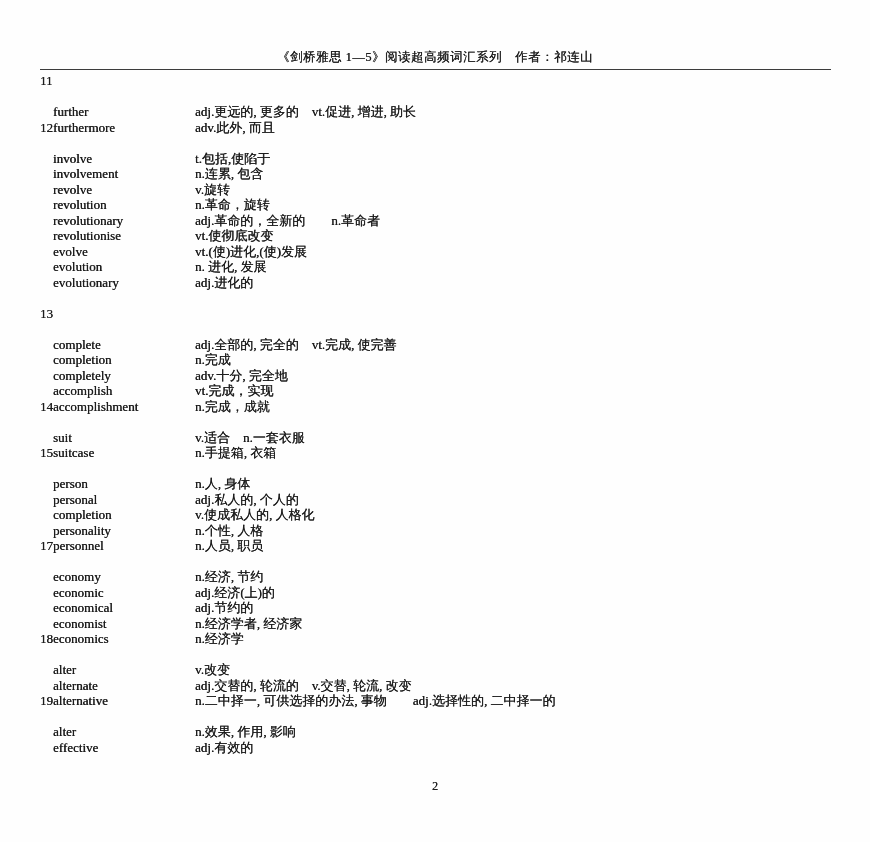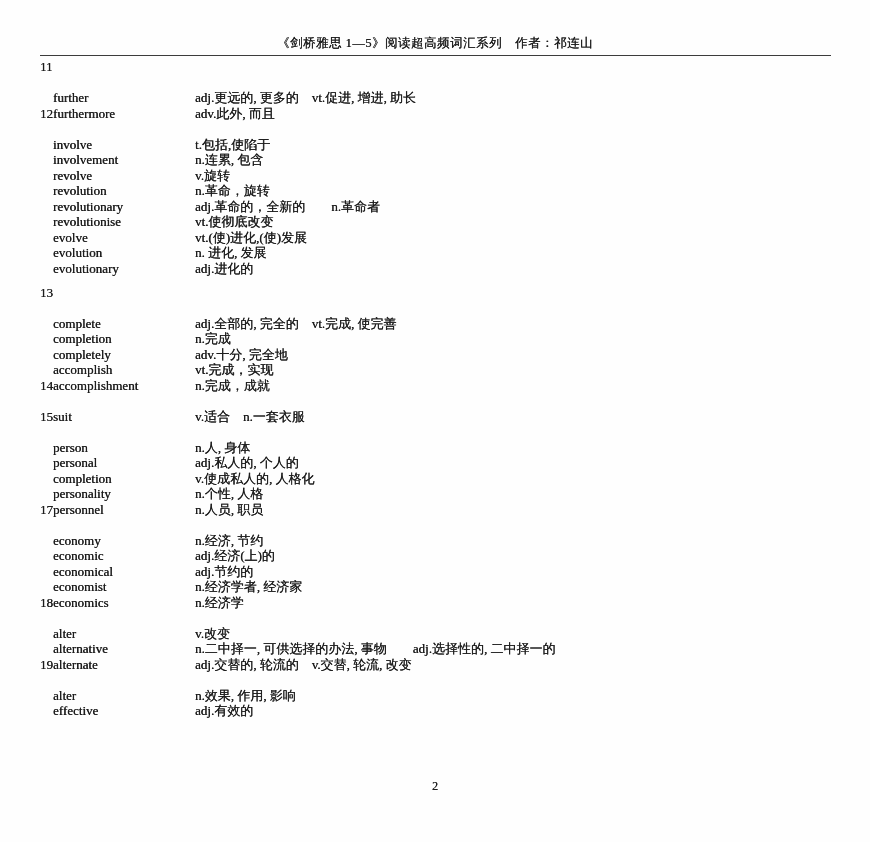"《剑桥雅思 1—5》阅读超高频词汇系列 作者：祁连山" .header-title { padding-top: 35px -> 49px }
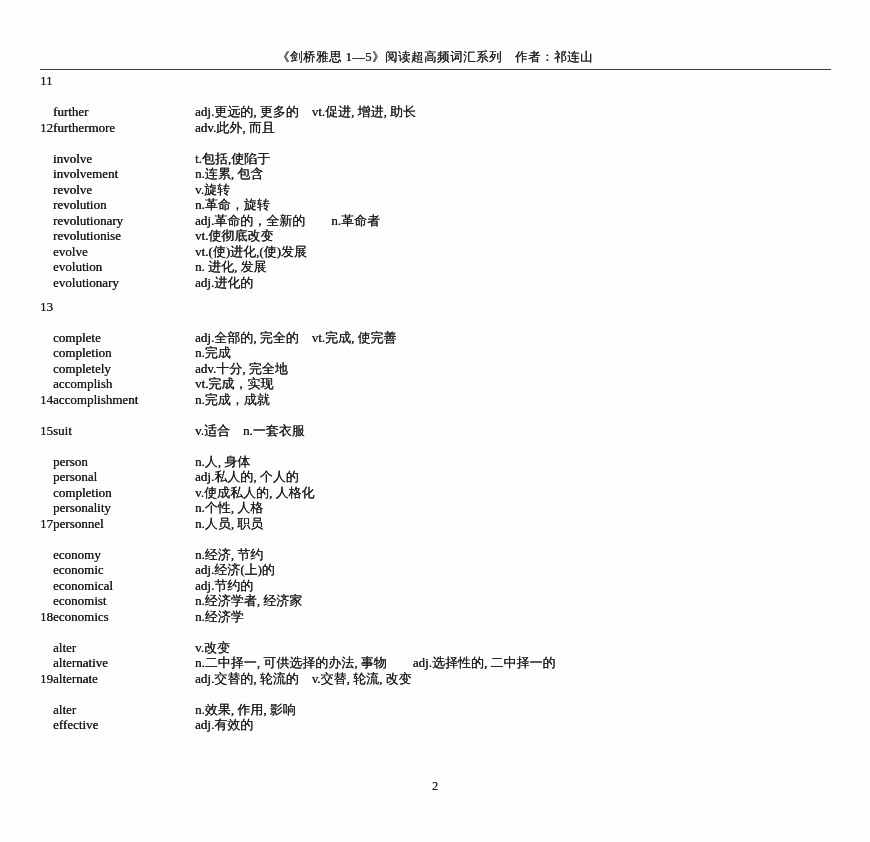"13" .section.gap-before { margin-top: 24px -> 31px }
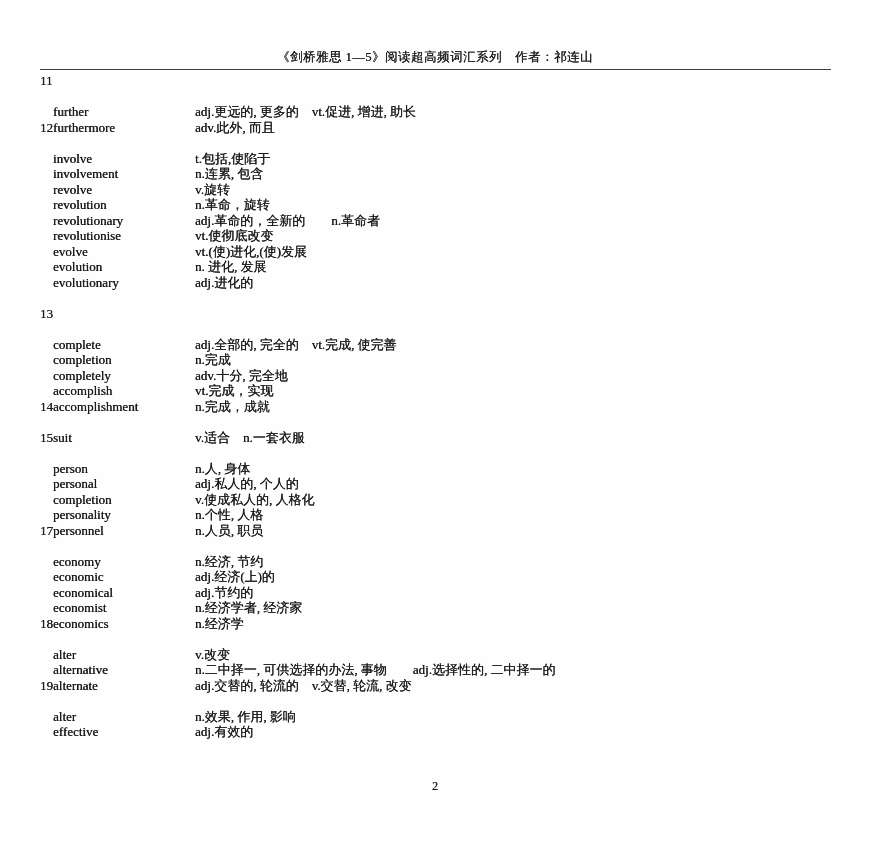"suitcase n.手提箱, 衣箱" div.row { html: none -> <div> <span>suitcase</span><span>n.手提箱, 衣箱</span> </div> }
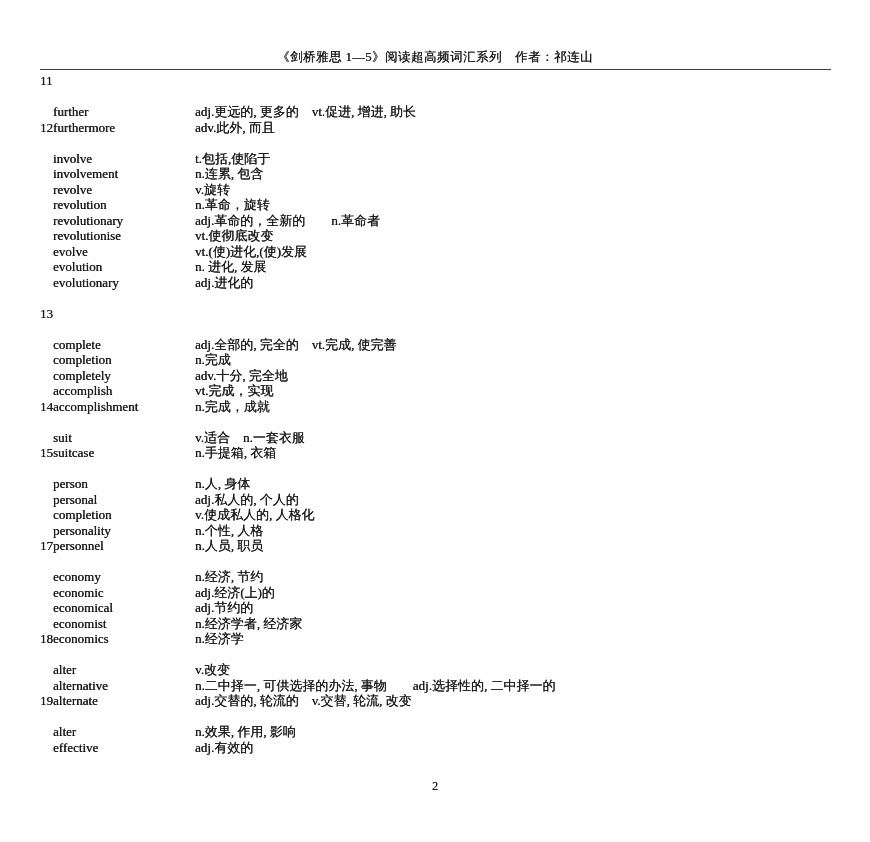"alternative n.二中择一, 可供选择的办法, 事物" div.row { order: before "alternate adj.交替的, 轮流的 v.交替, 轮流," -> after "alternate adj.交替的, 轮流的 v.交替, 轮流," }
